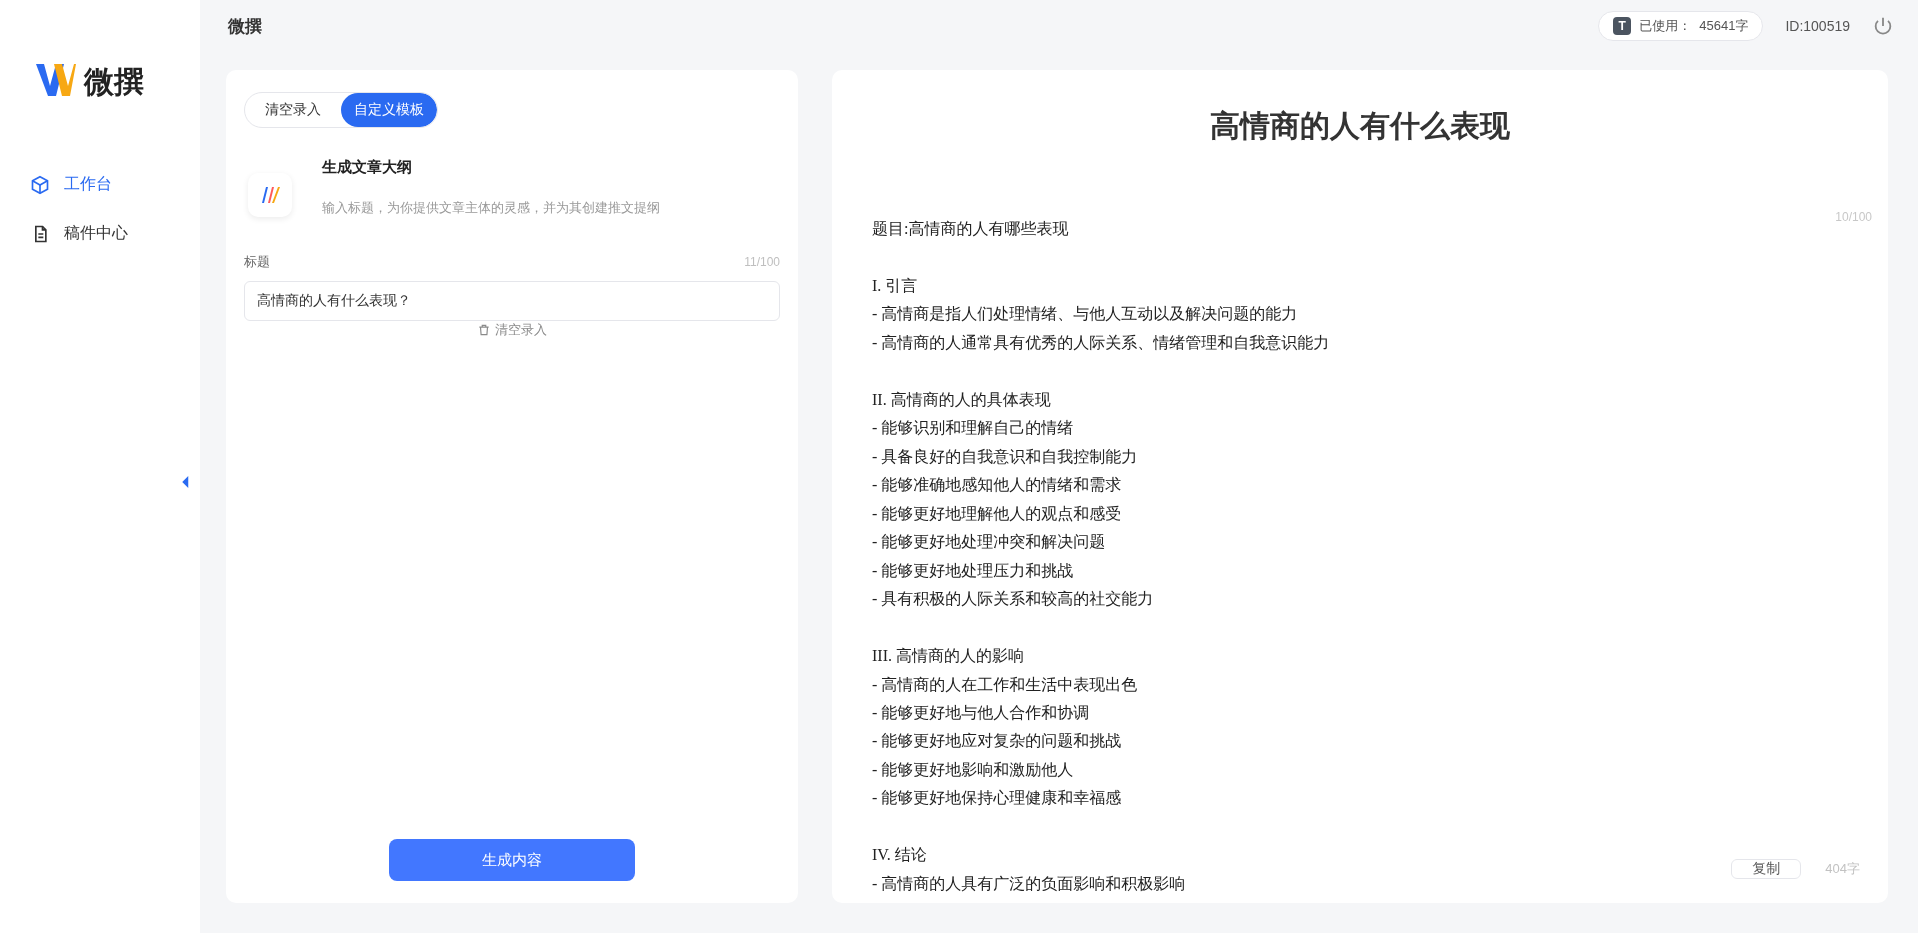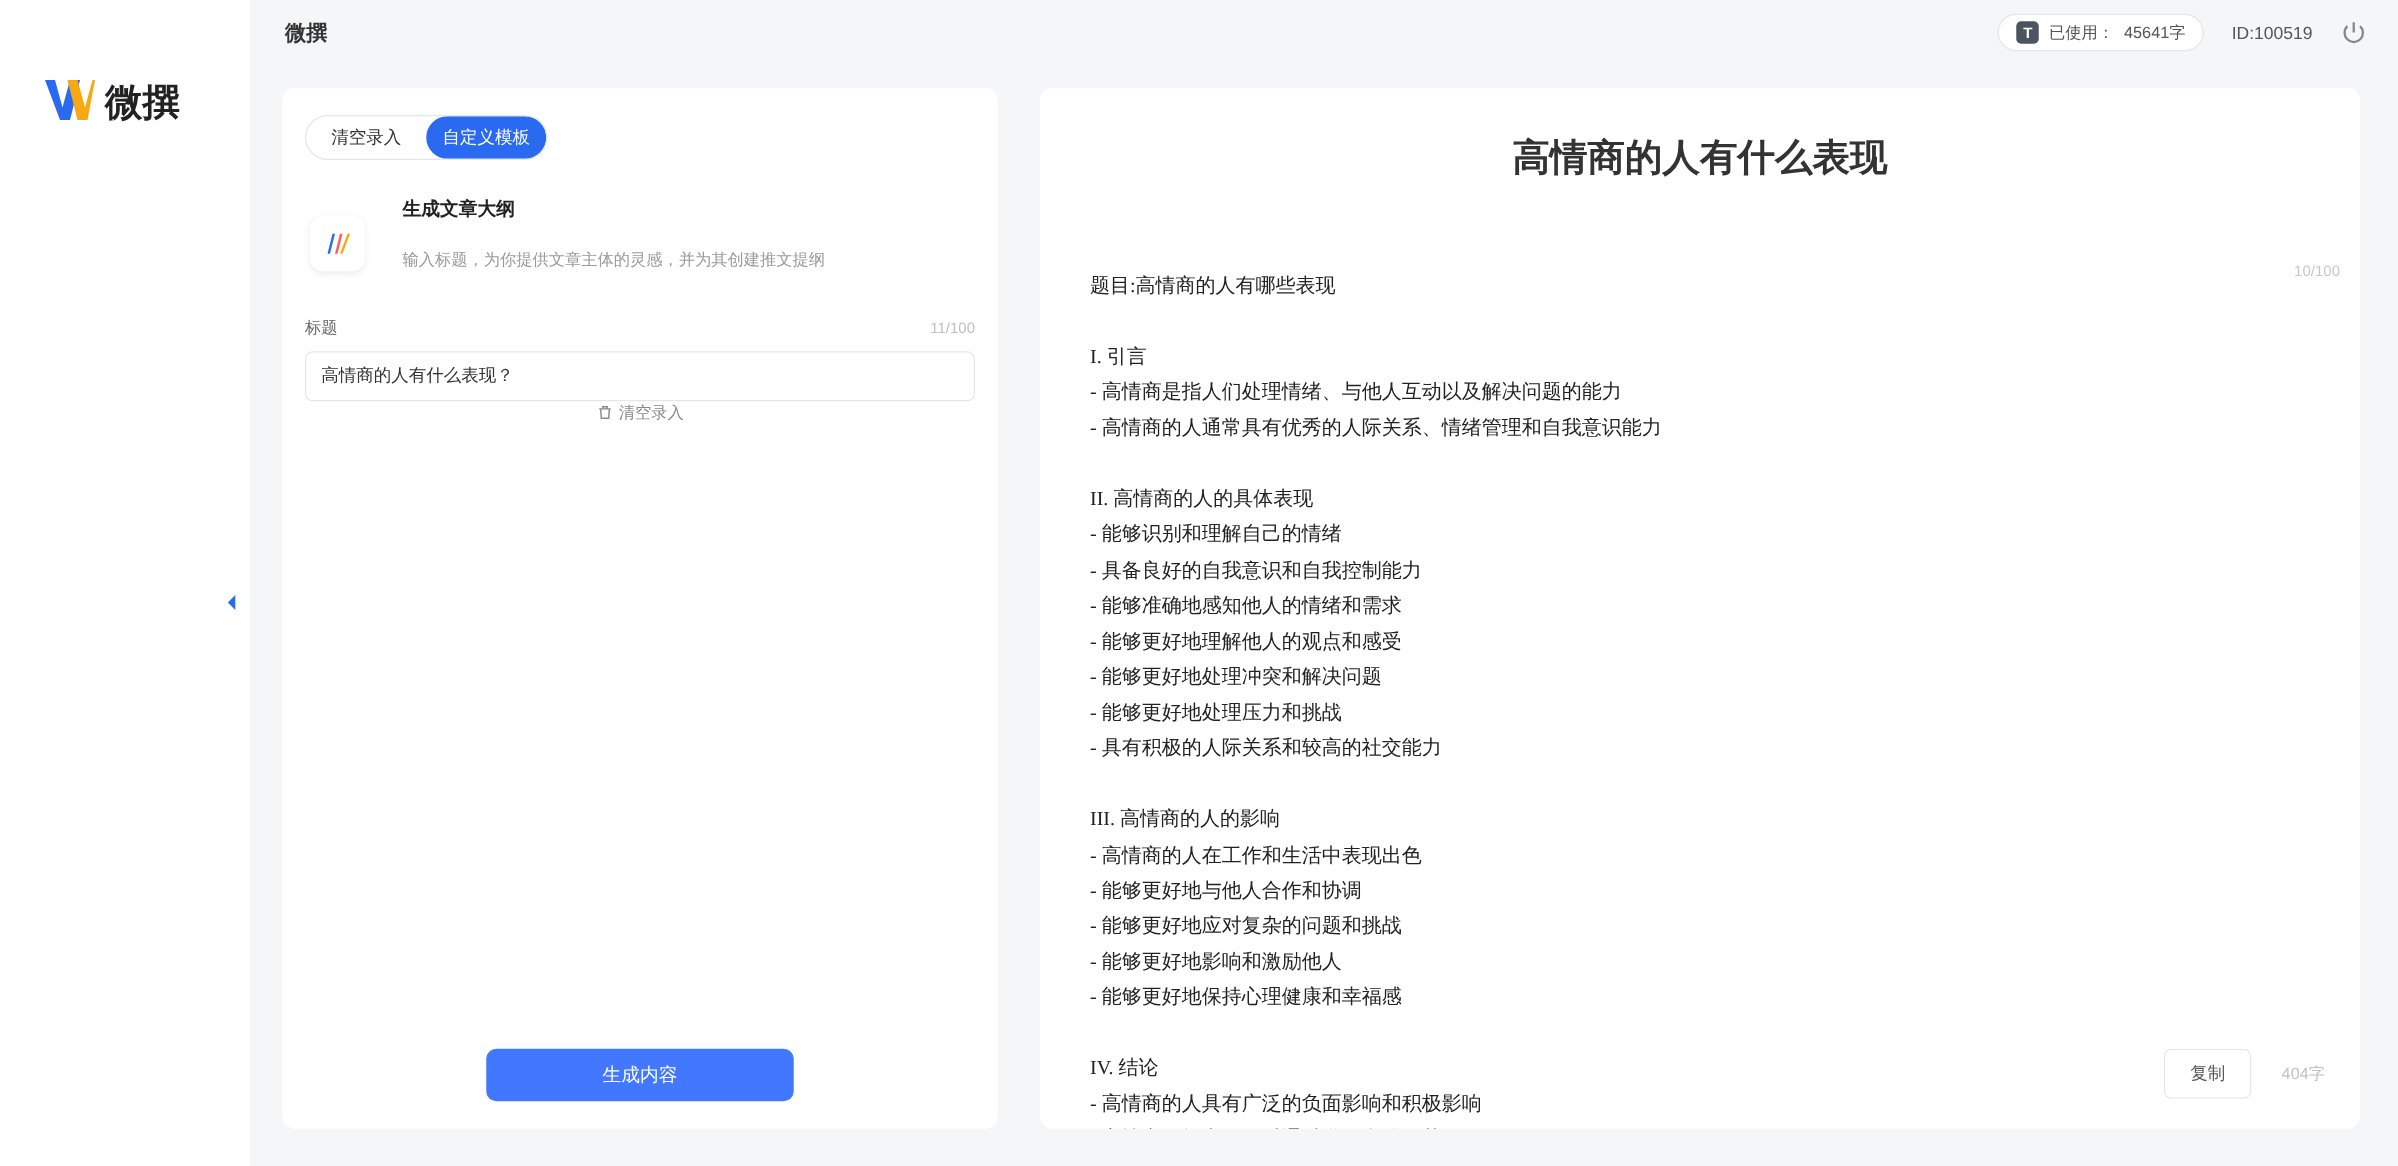"工作台" nav.nav { html: none -> <nav> <div> <svg> <path></path> <path></path> <path></path> </svg> <span>工作台</span> </div> <div> <svg> <path></path> <path></path> <path></path> </svg> <span>稿件中心</span> </div> </nav> }
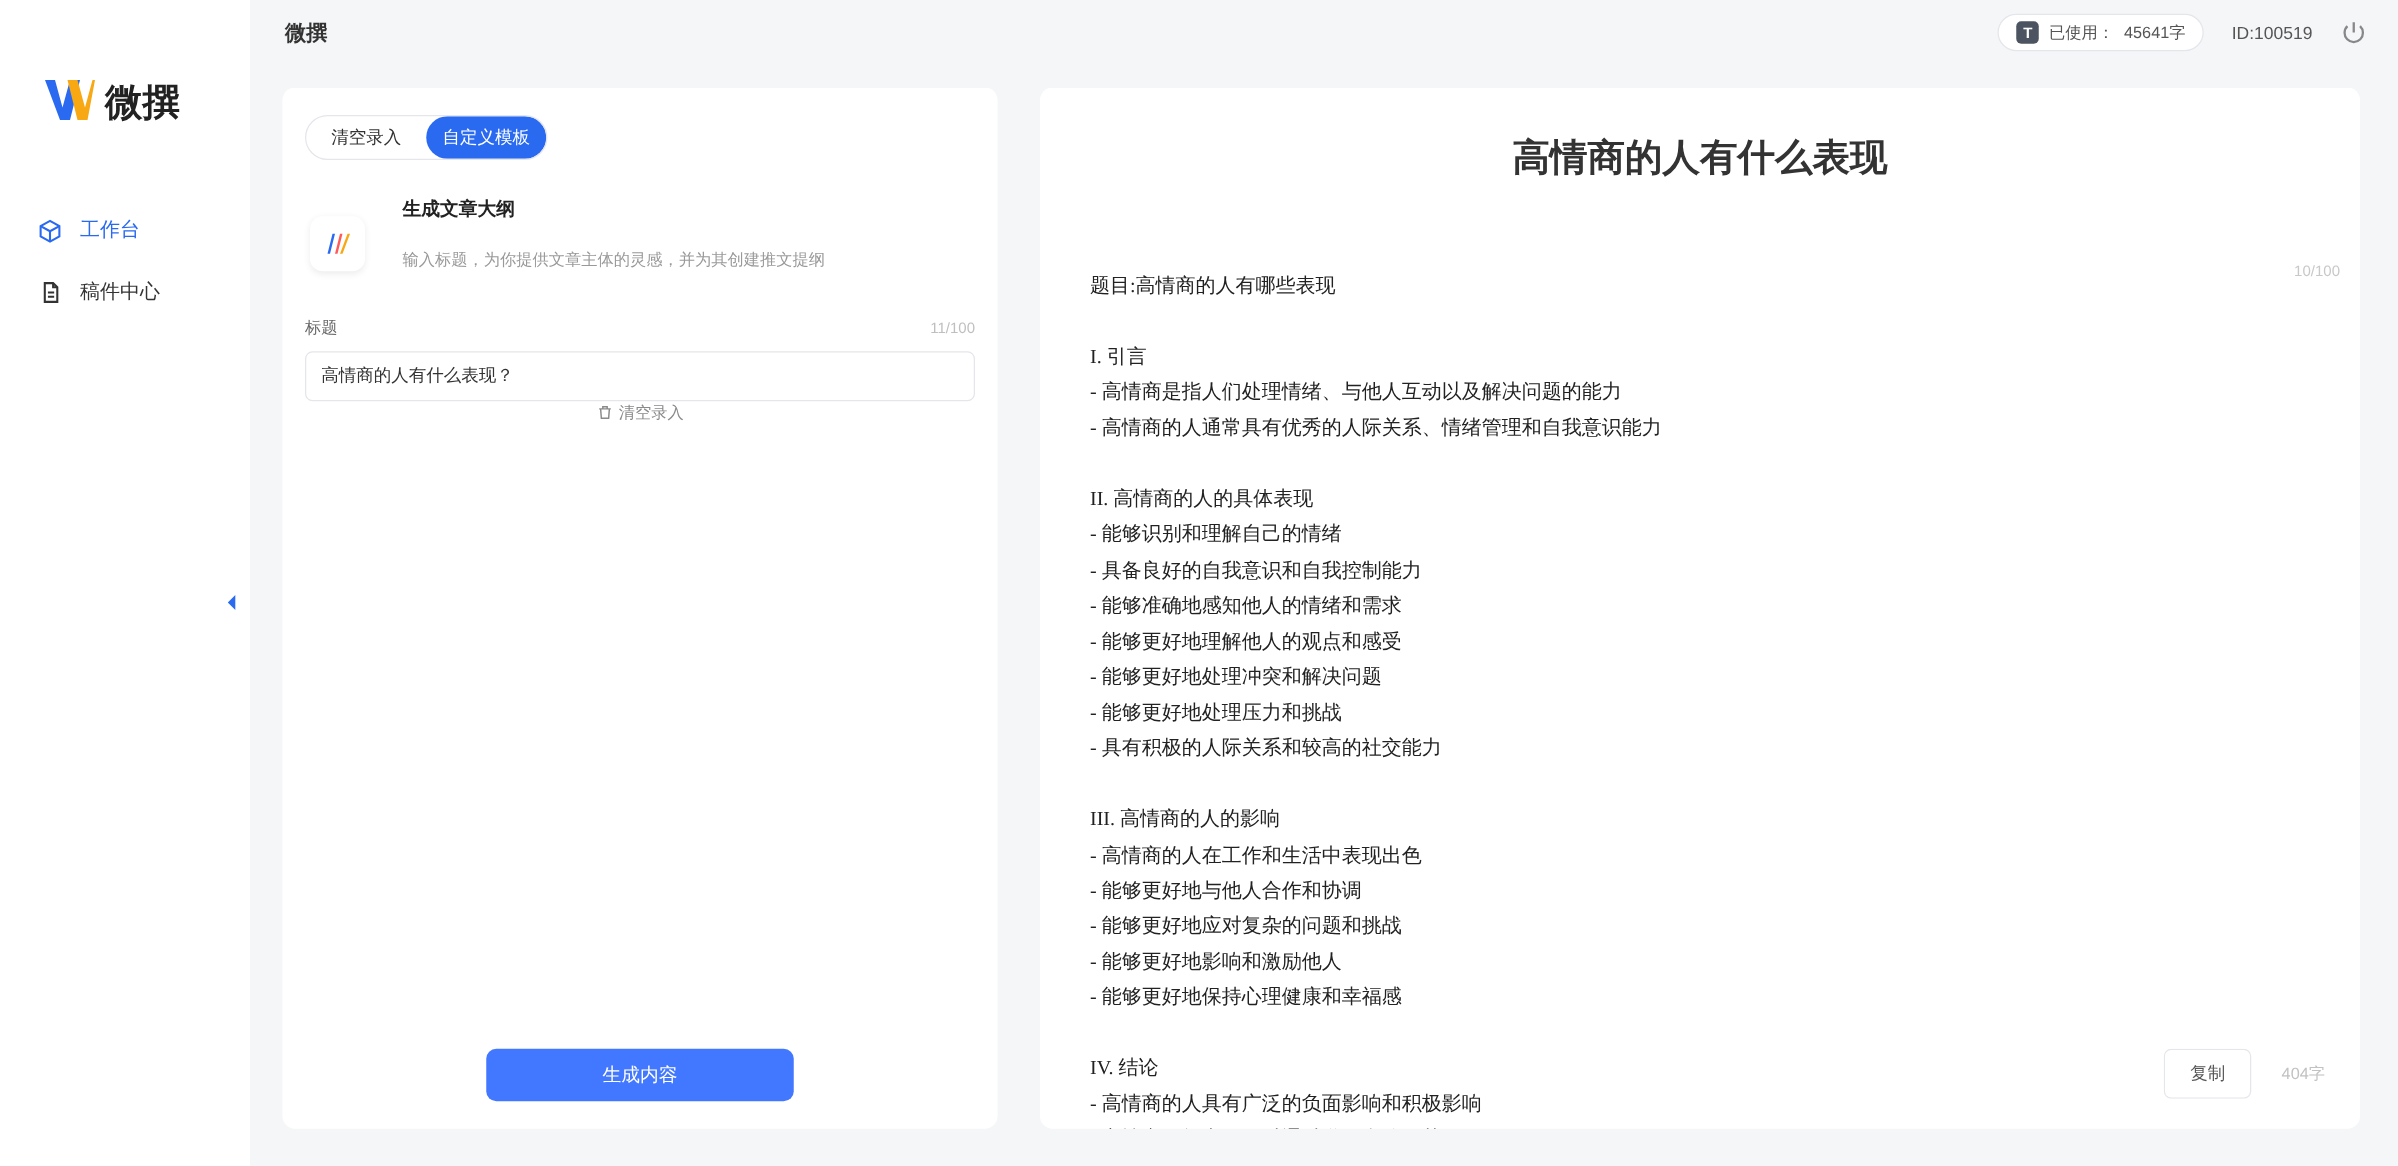"复制" .copy-btn { height: 40px -> 20px }
